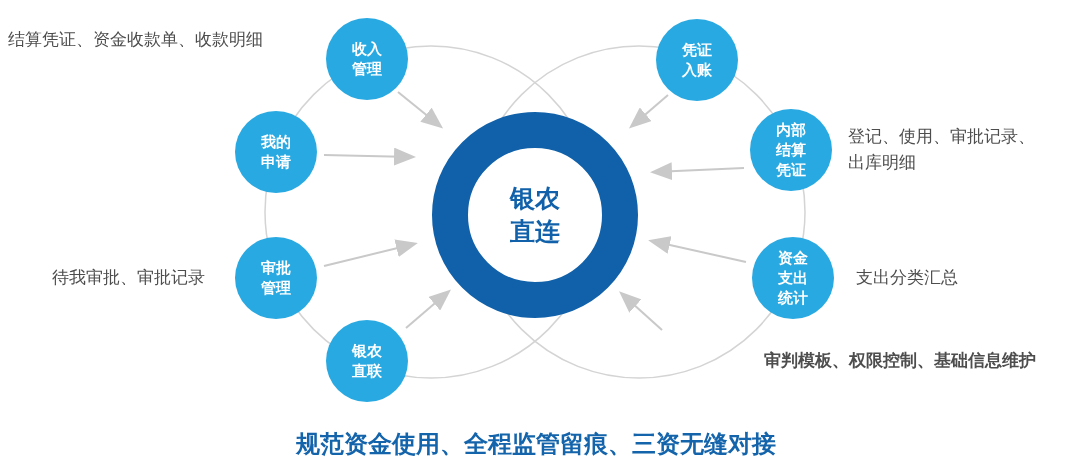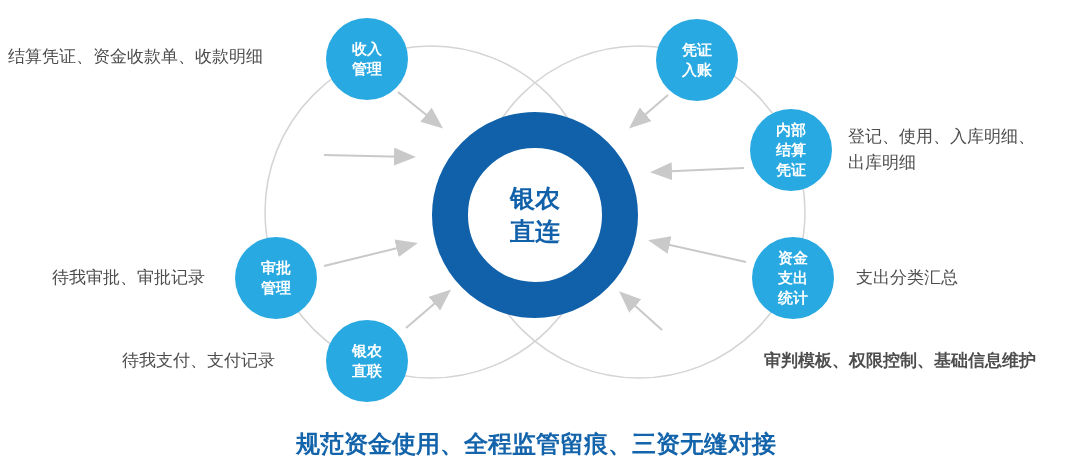"结算凭证、资金收款单、收款明细" div.side-label { top: 44px -> 27px }
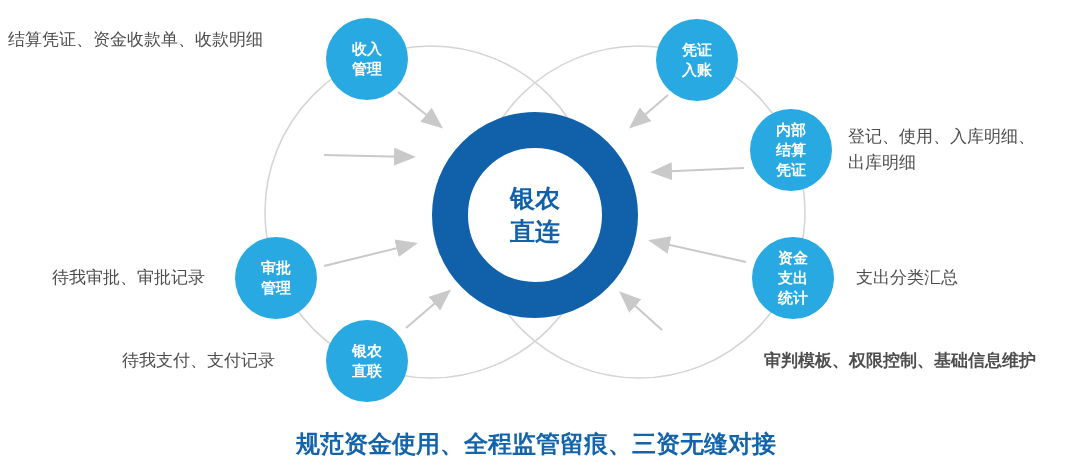"我的" div.node { html: none -> <div>我的 申请</div> }
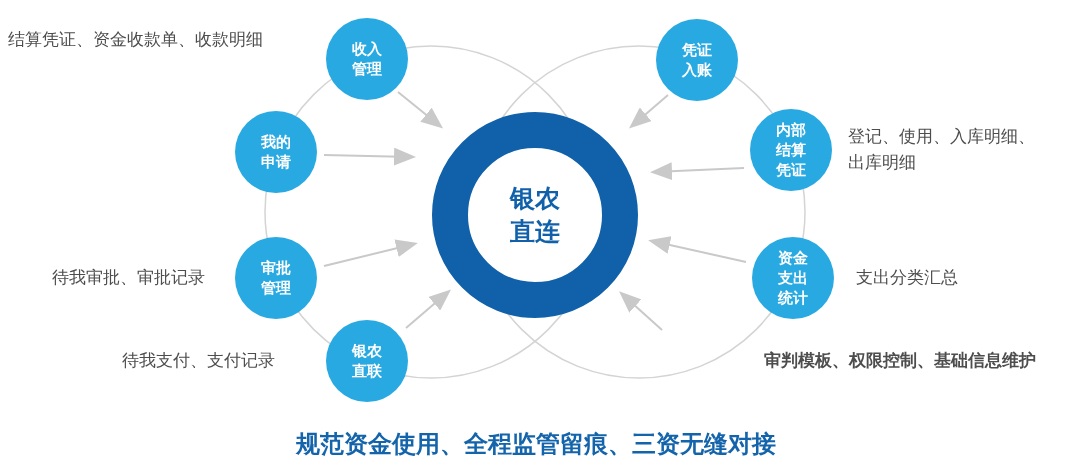"登记、使用、入库明细、" div.side-label { text: 入库明细 -> 审批记录 }
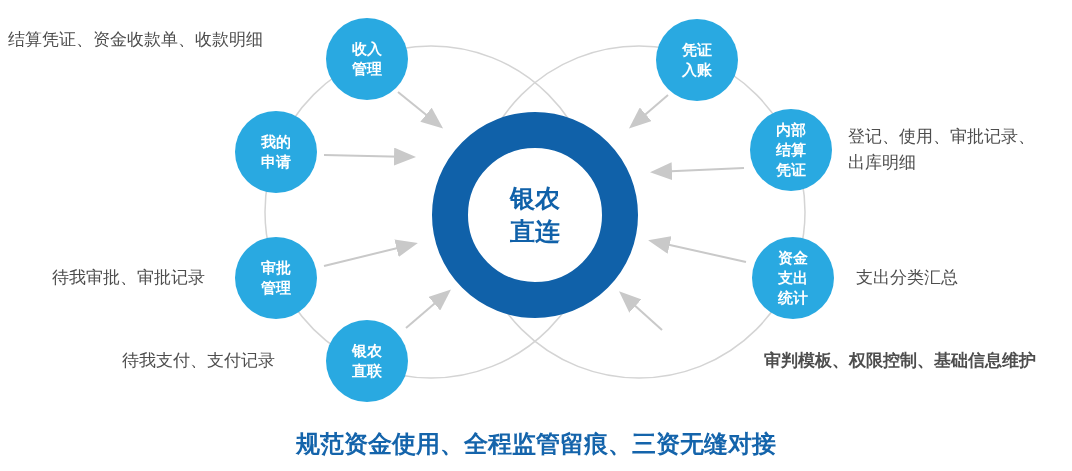"待我支付、支付记录" div.side-label { html: <div>待我支付、支付记录</div> -> none }
